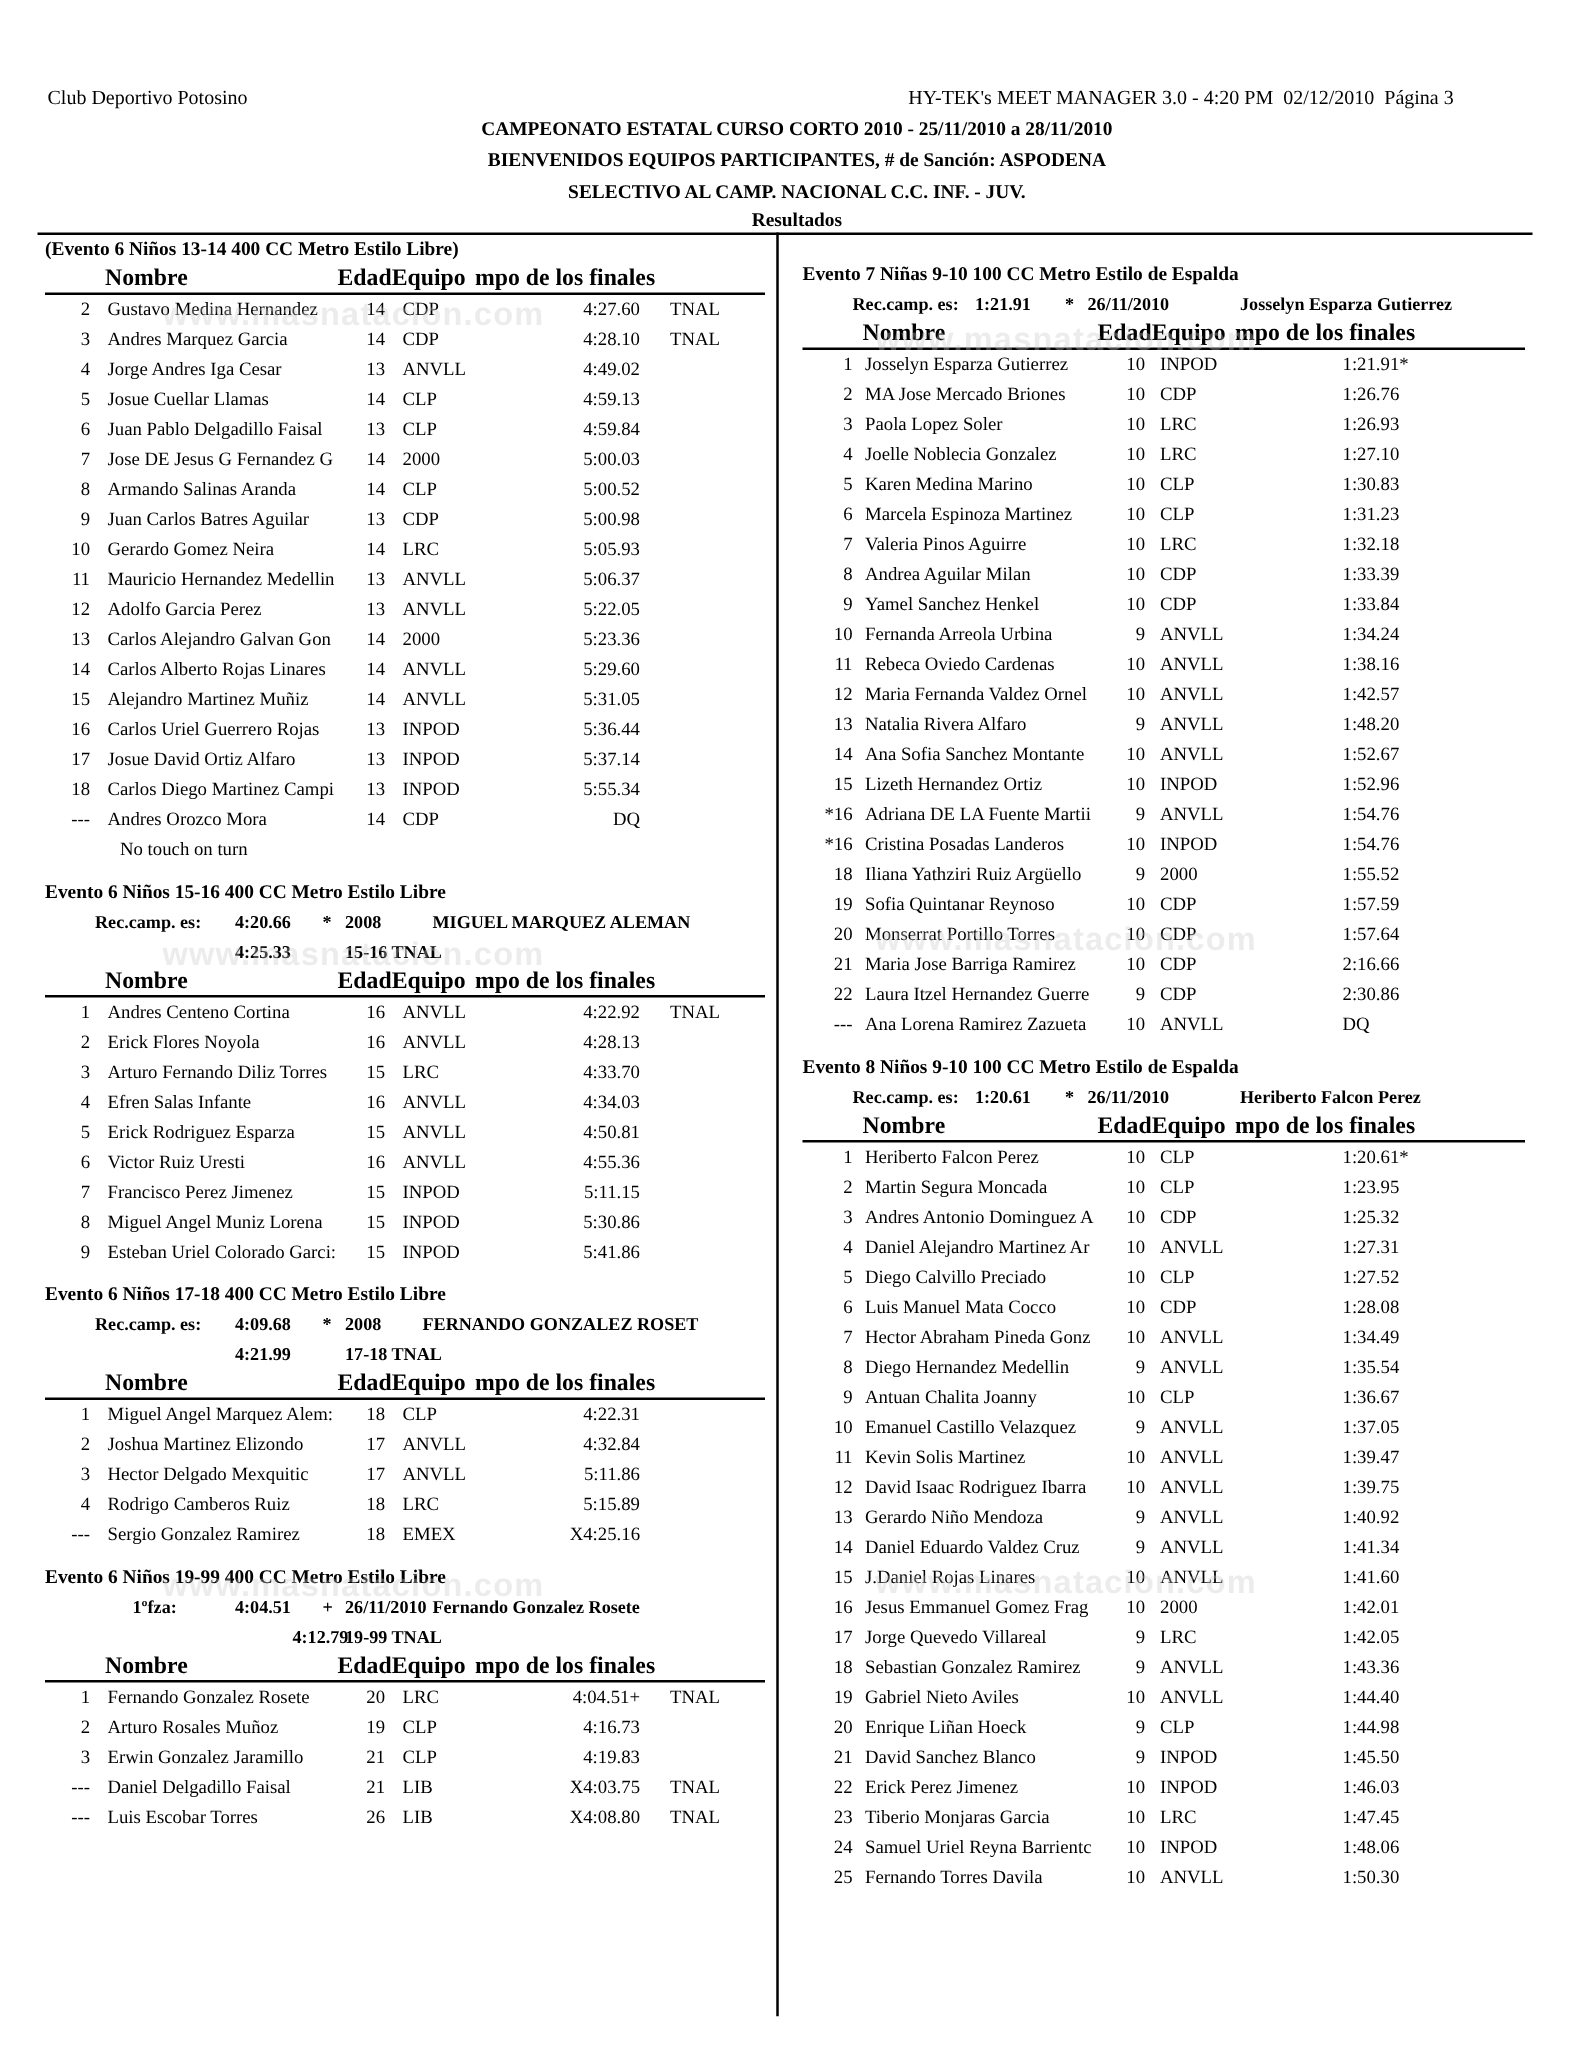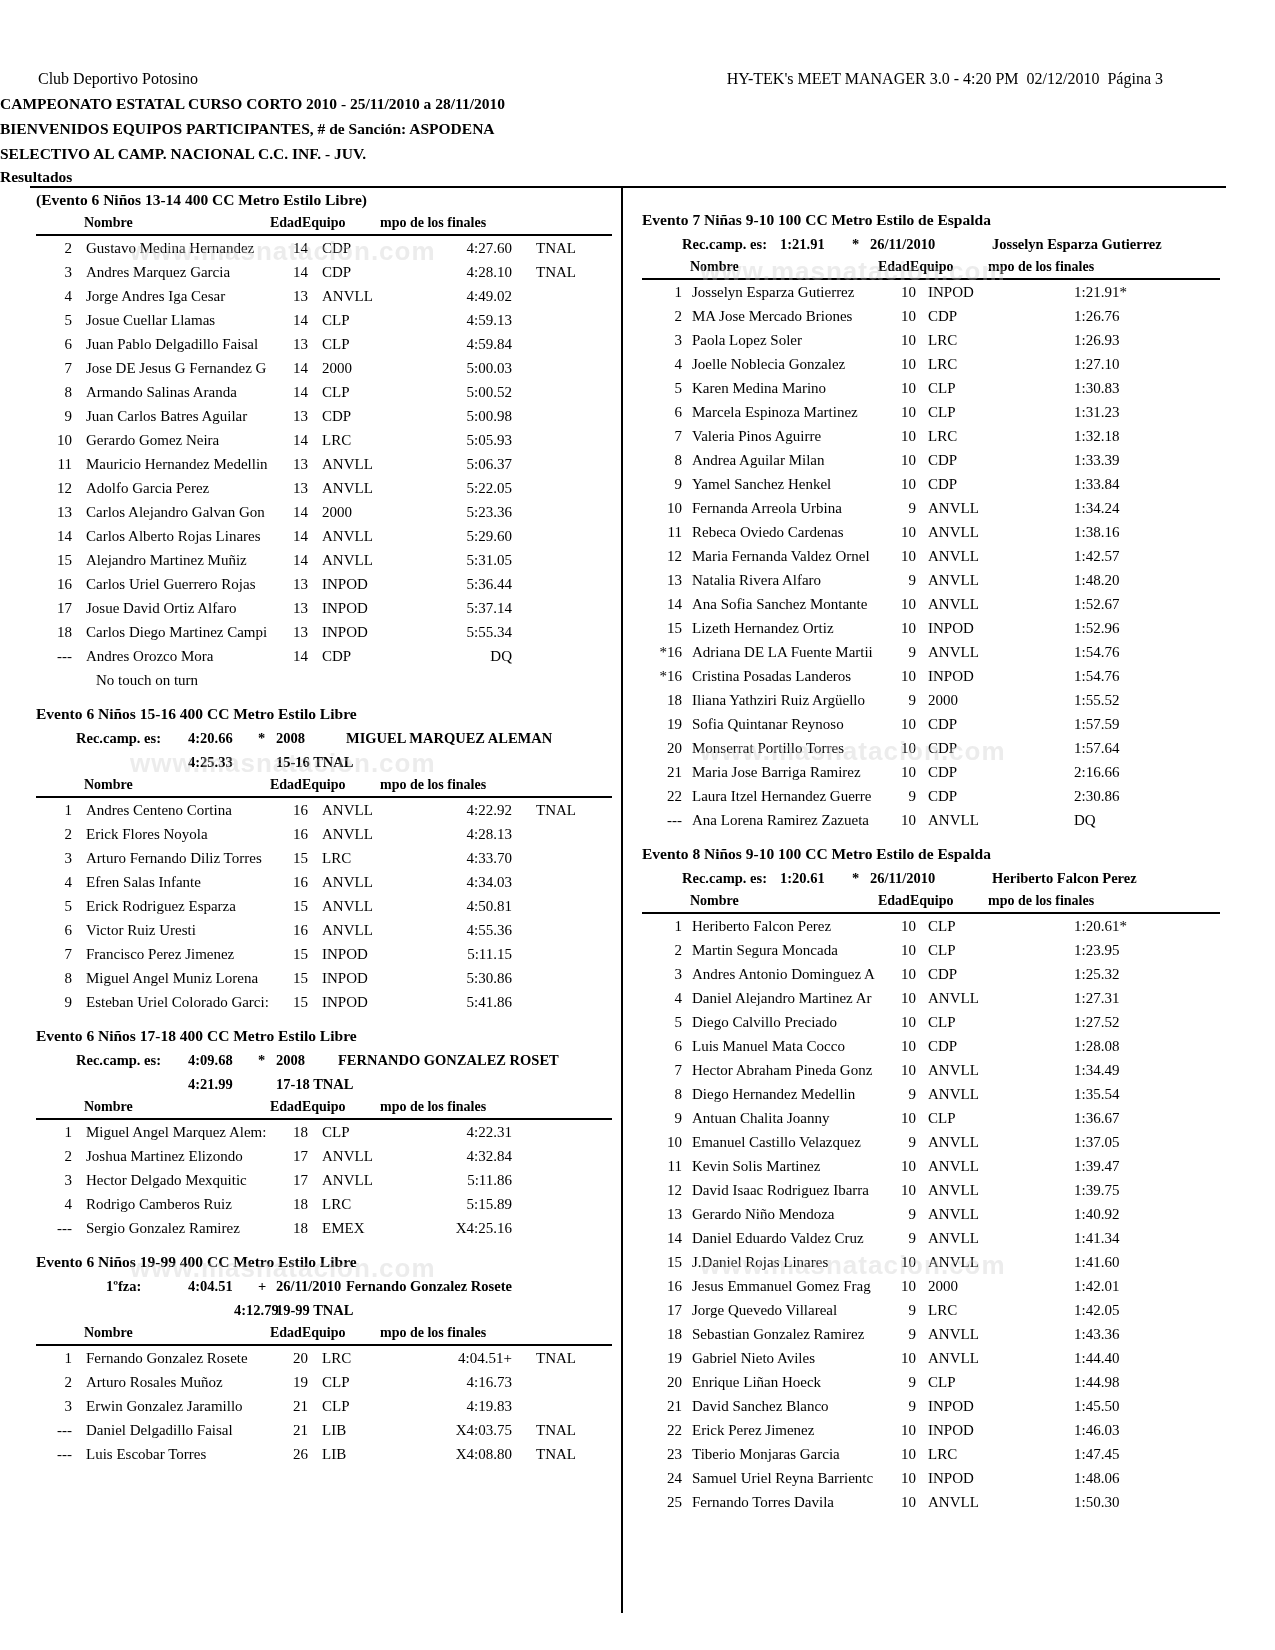"CAMPEONATO ESTATAL CURSO CORTO 2010" .title { text-align: none -> center }
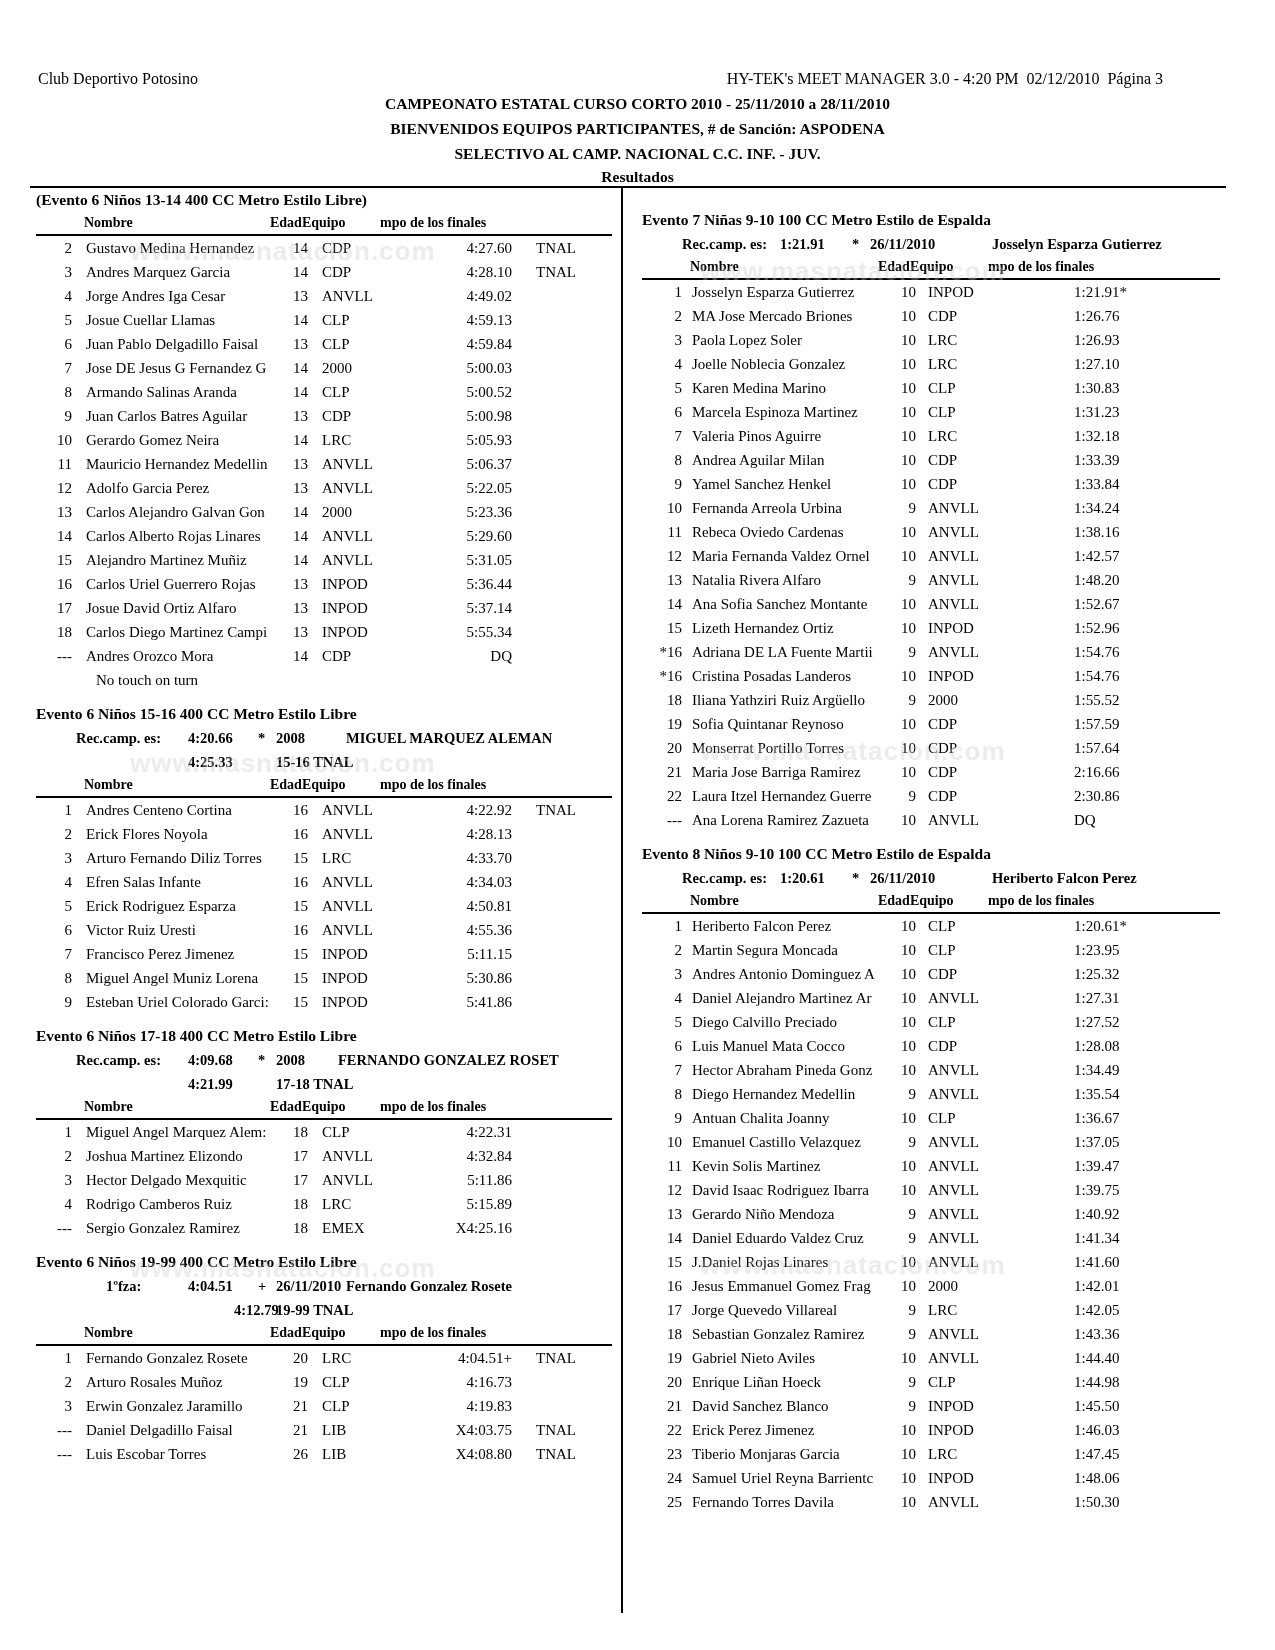"Nombre" .colhead { font-size: 14px -> 19px }
